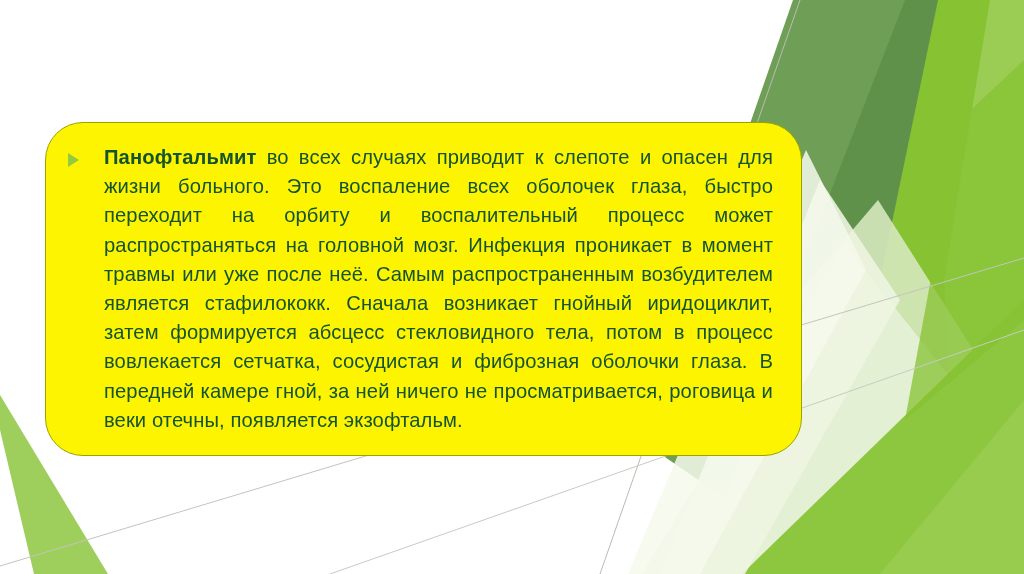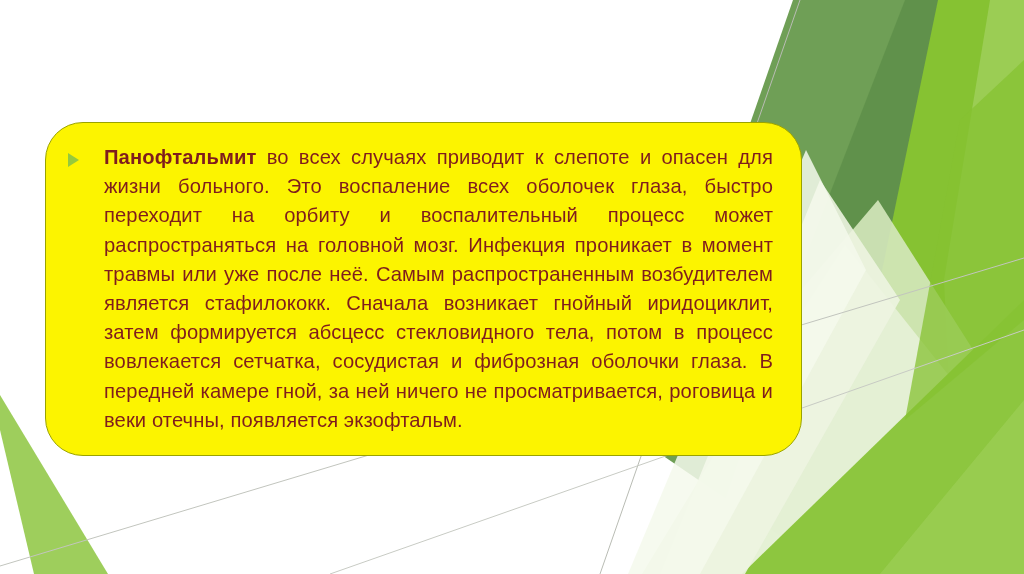"Панофтальмит во всех случаях приводит" .body-text { color: #7f1d1d -> #14532d }
